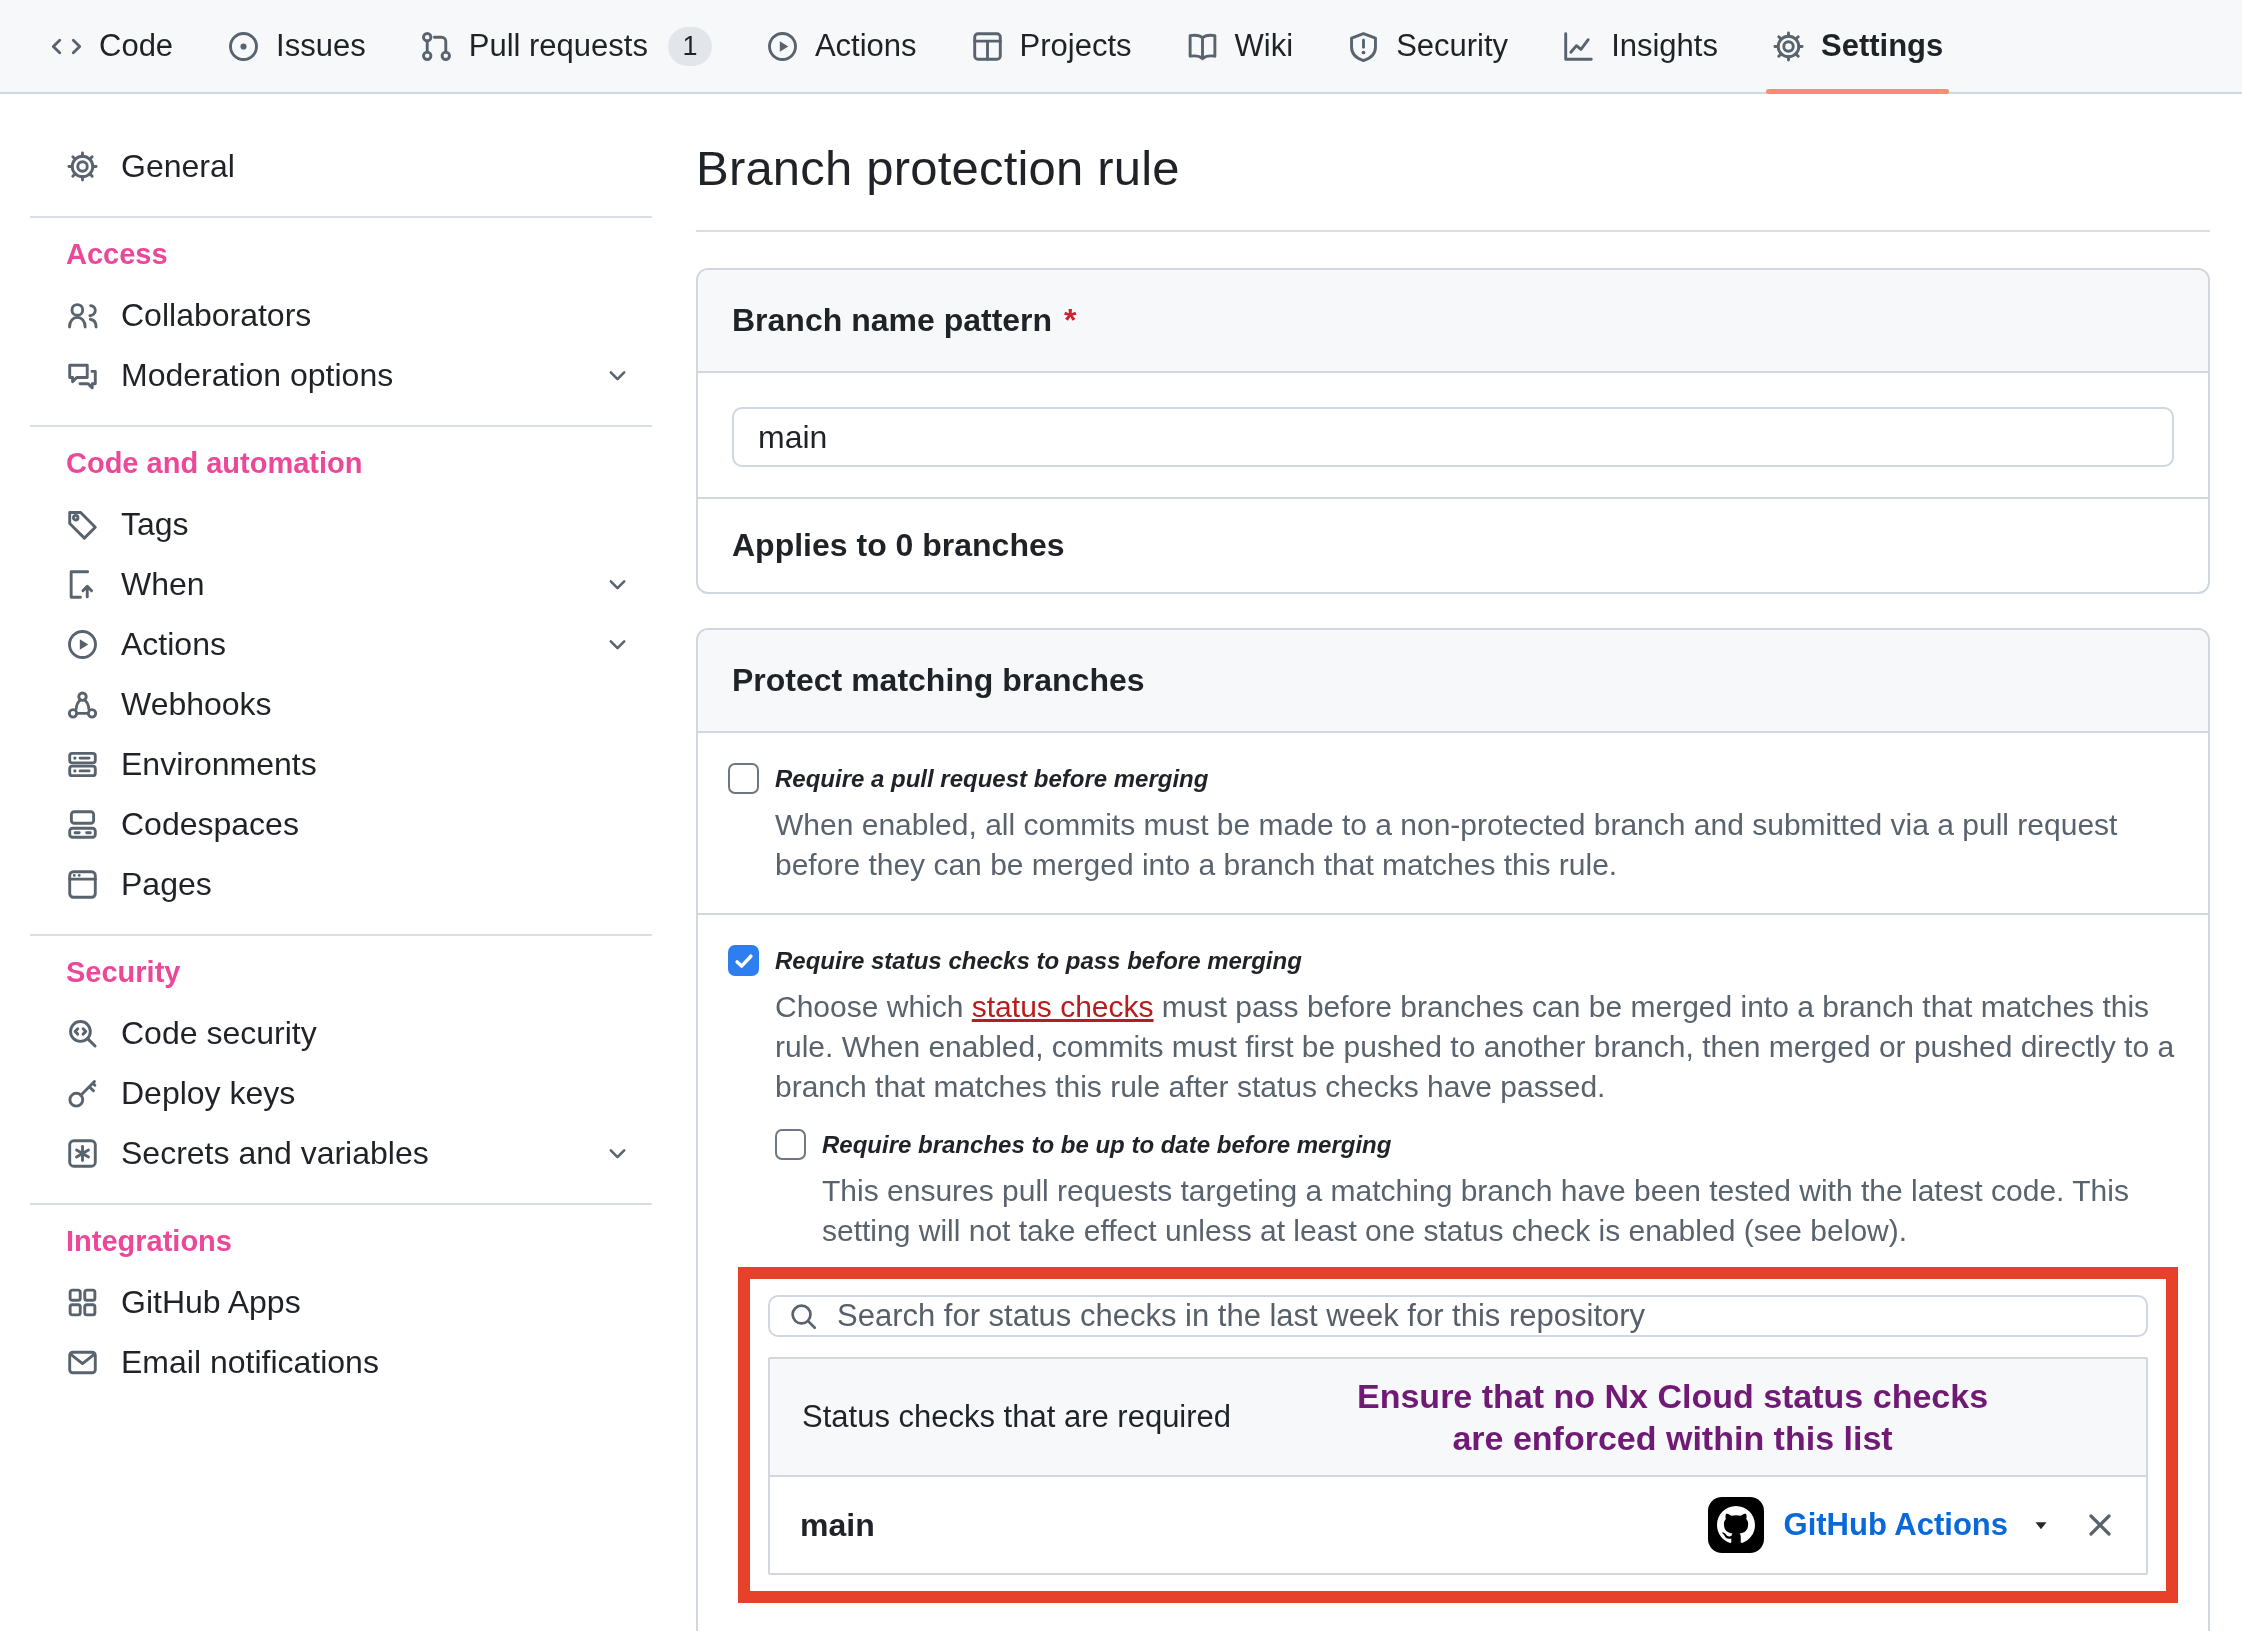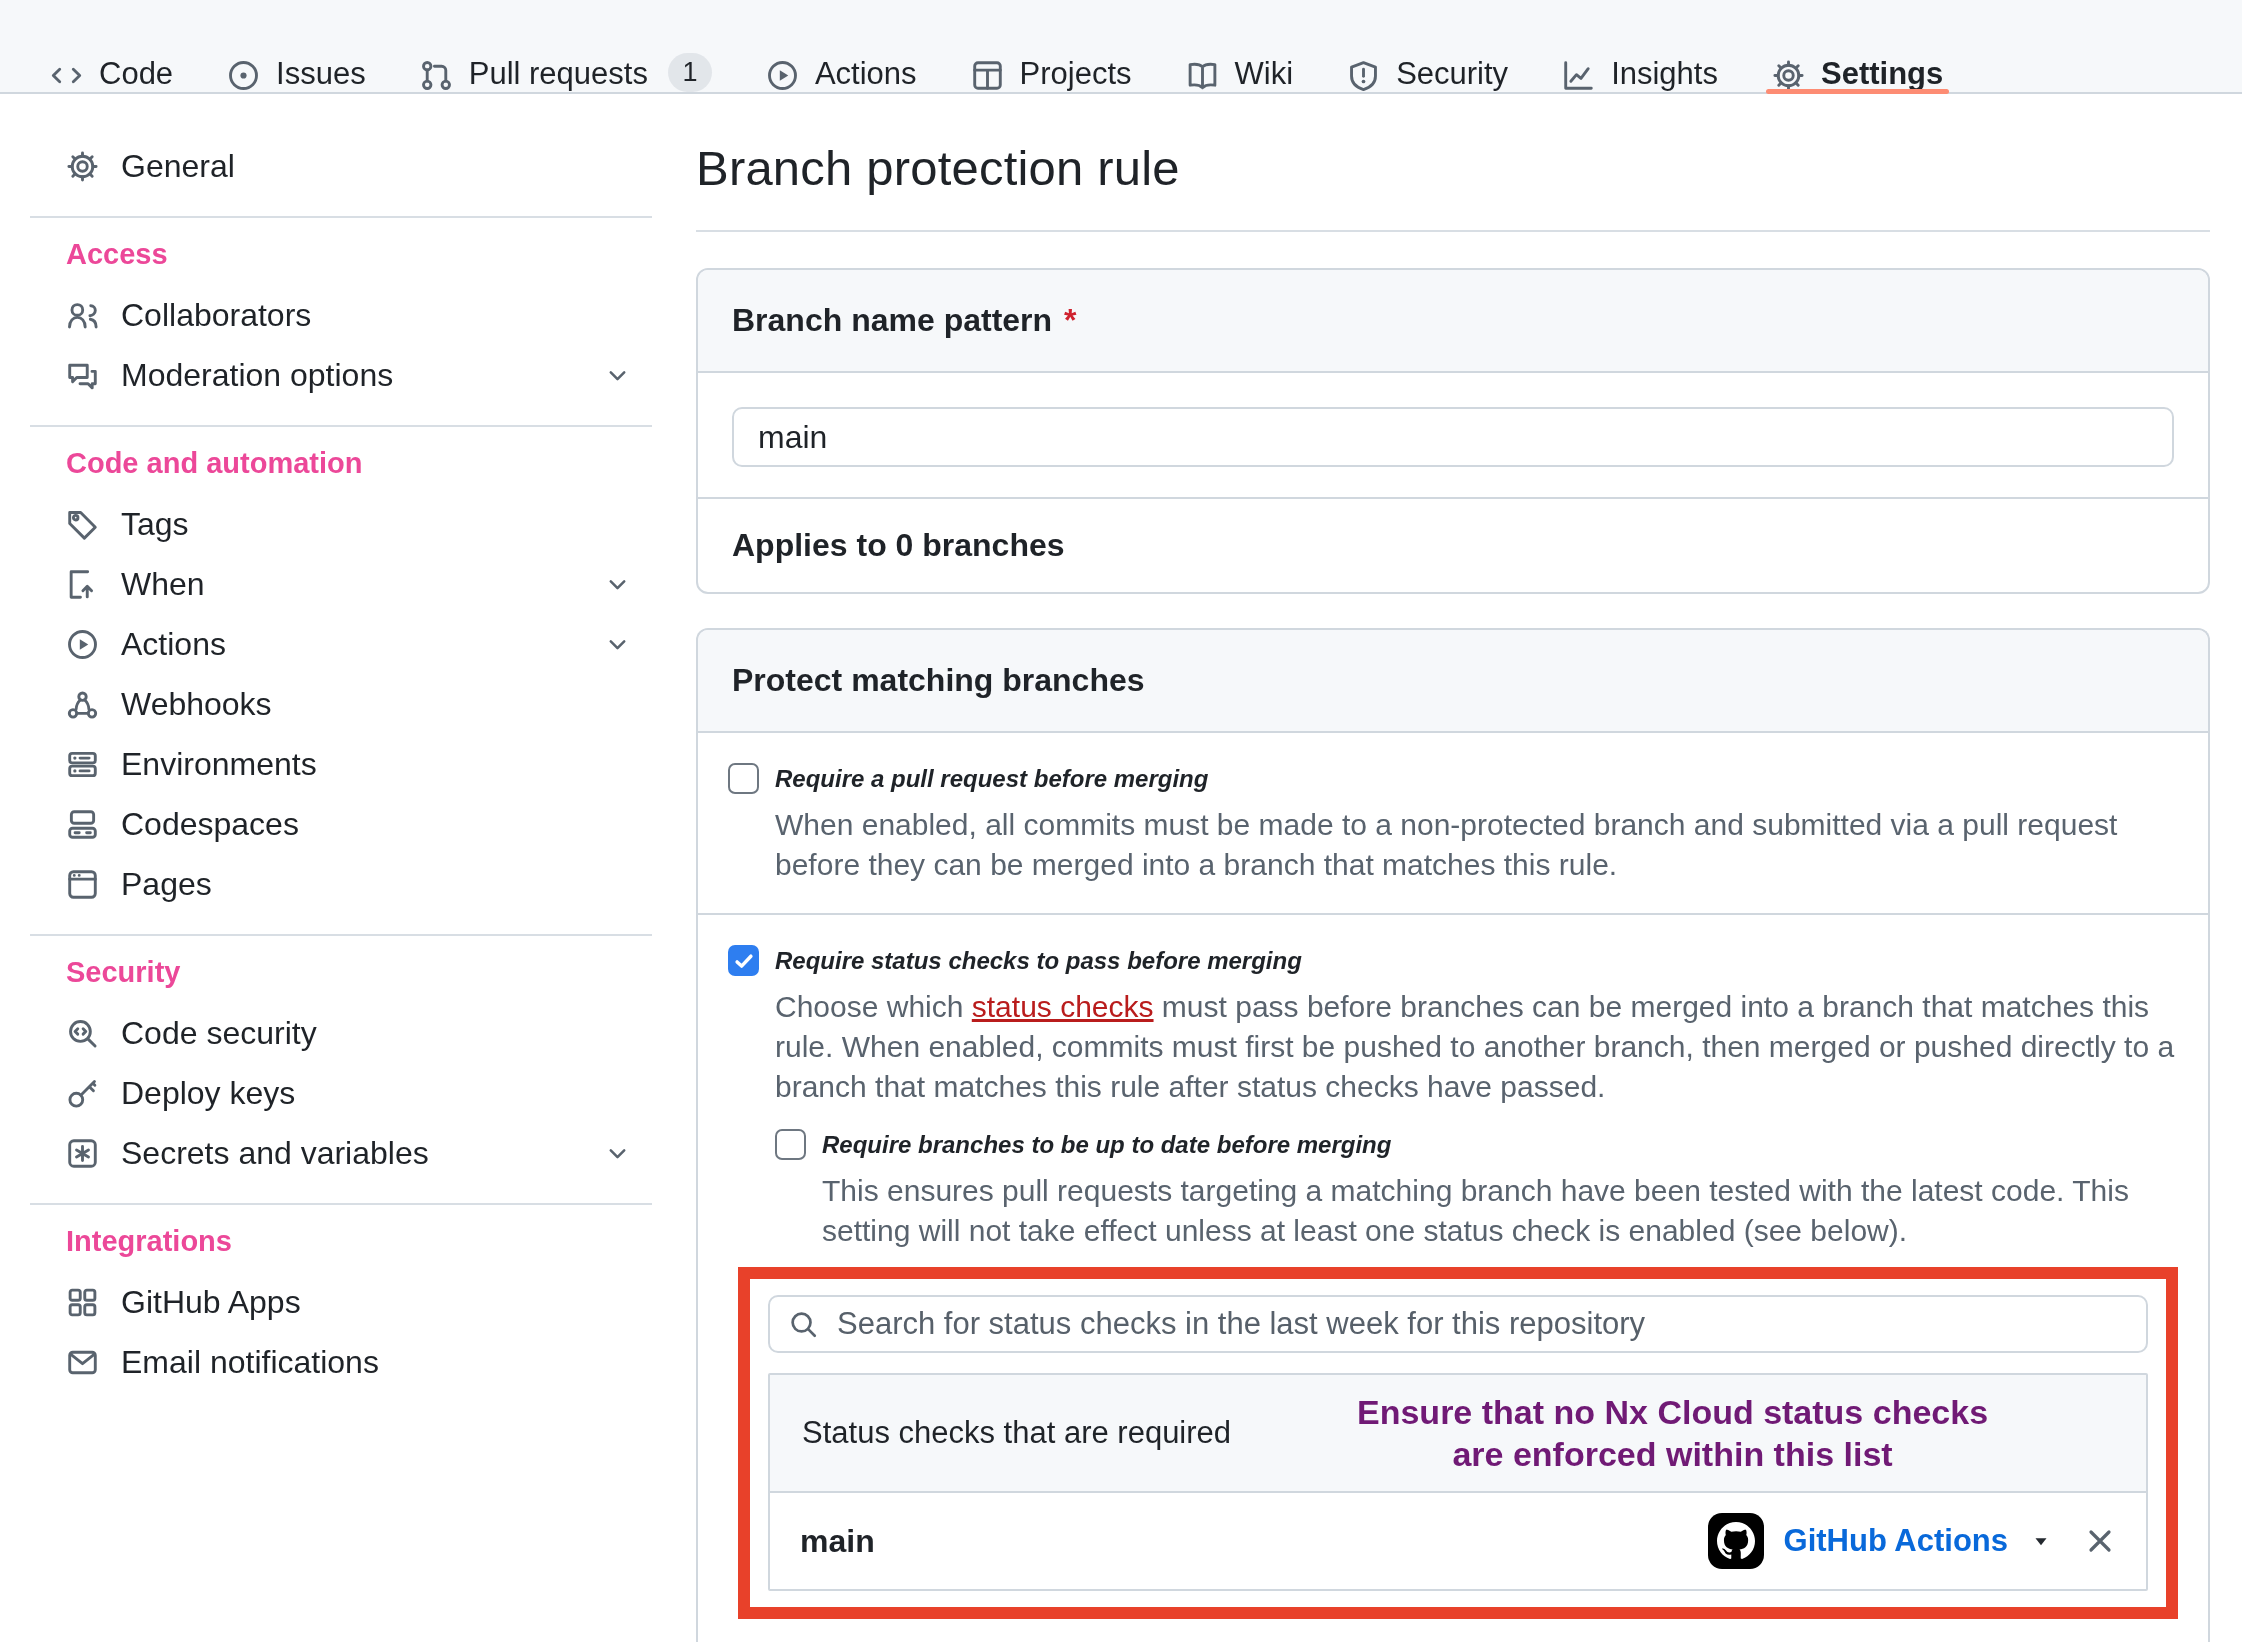"Code" .tab { align-items: flex-end -> center }
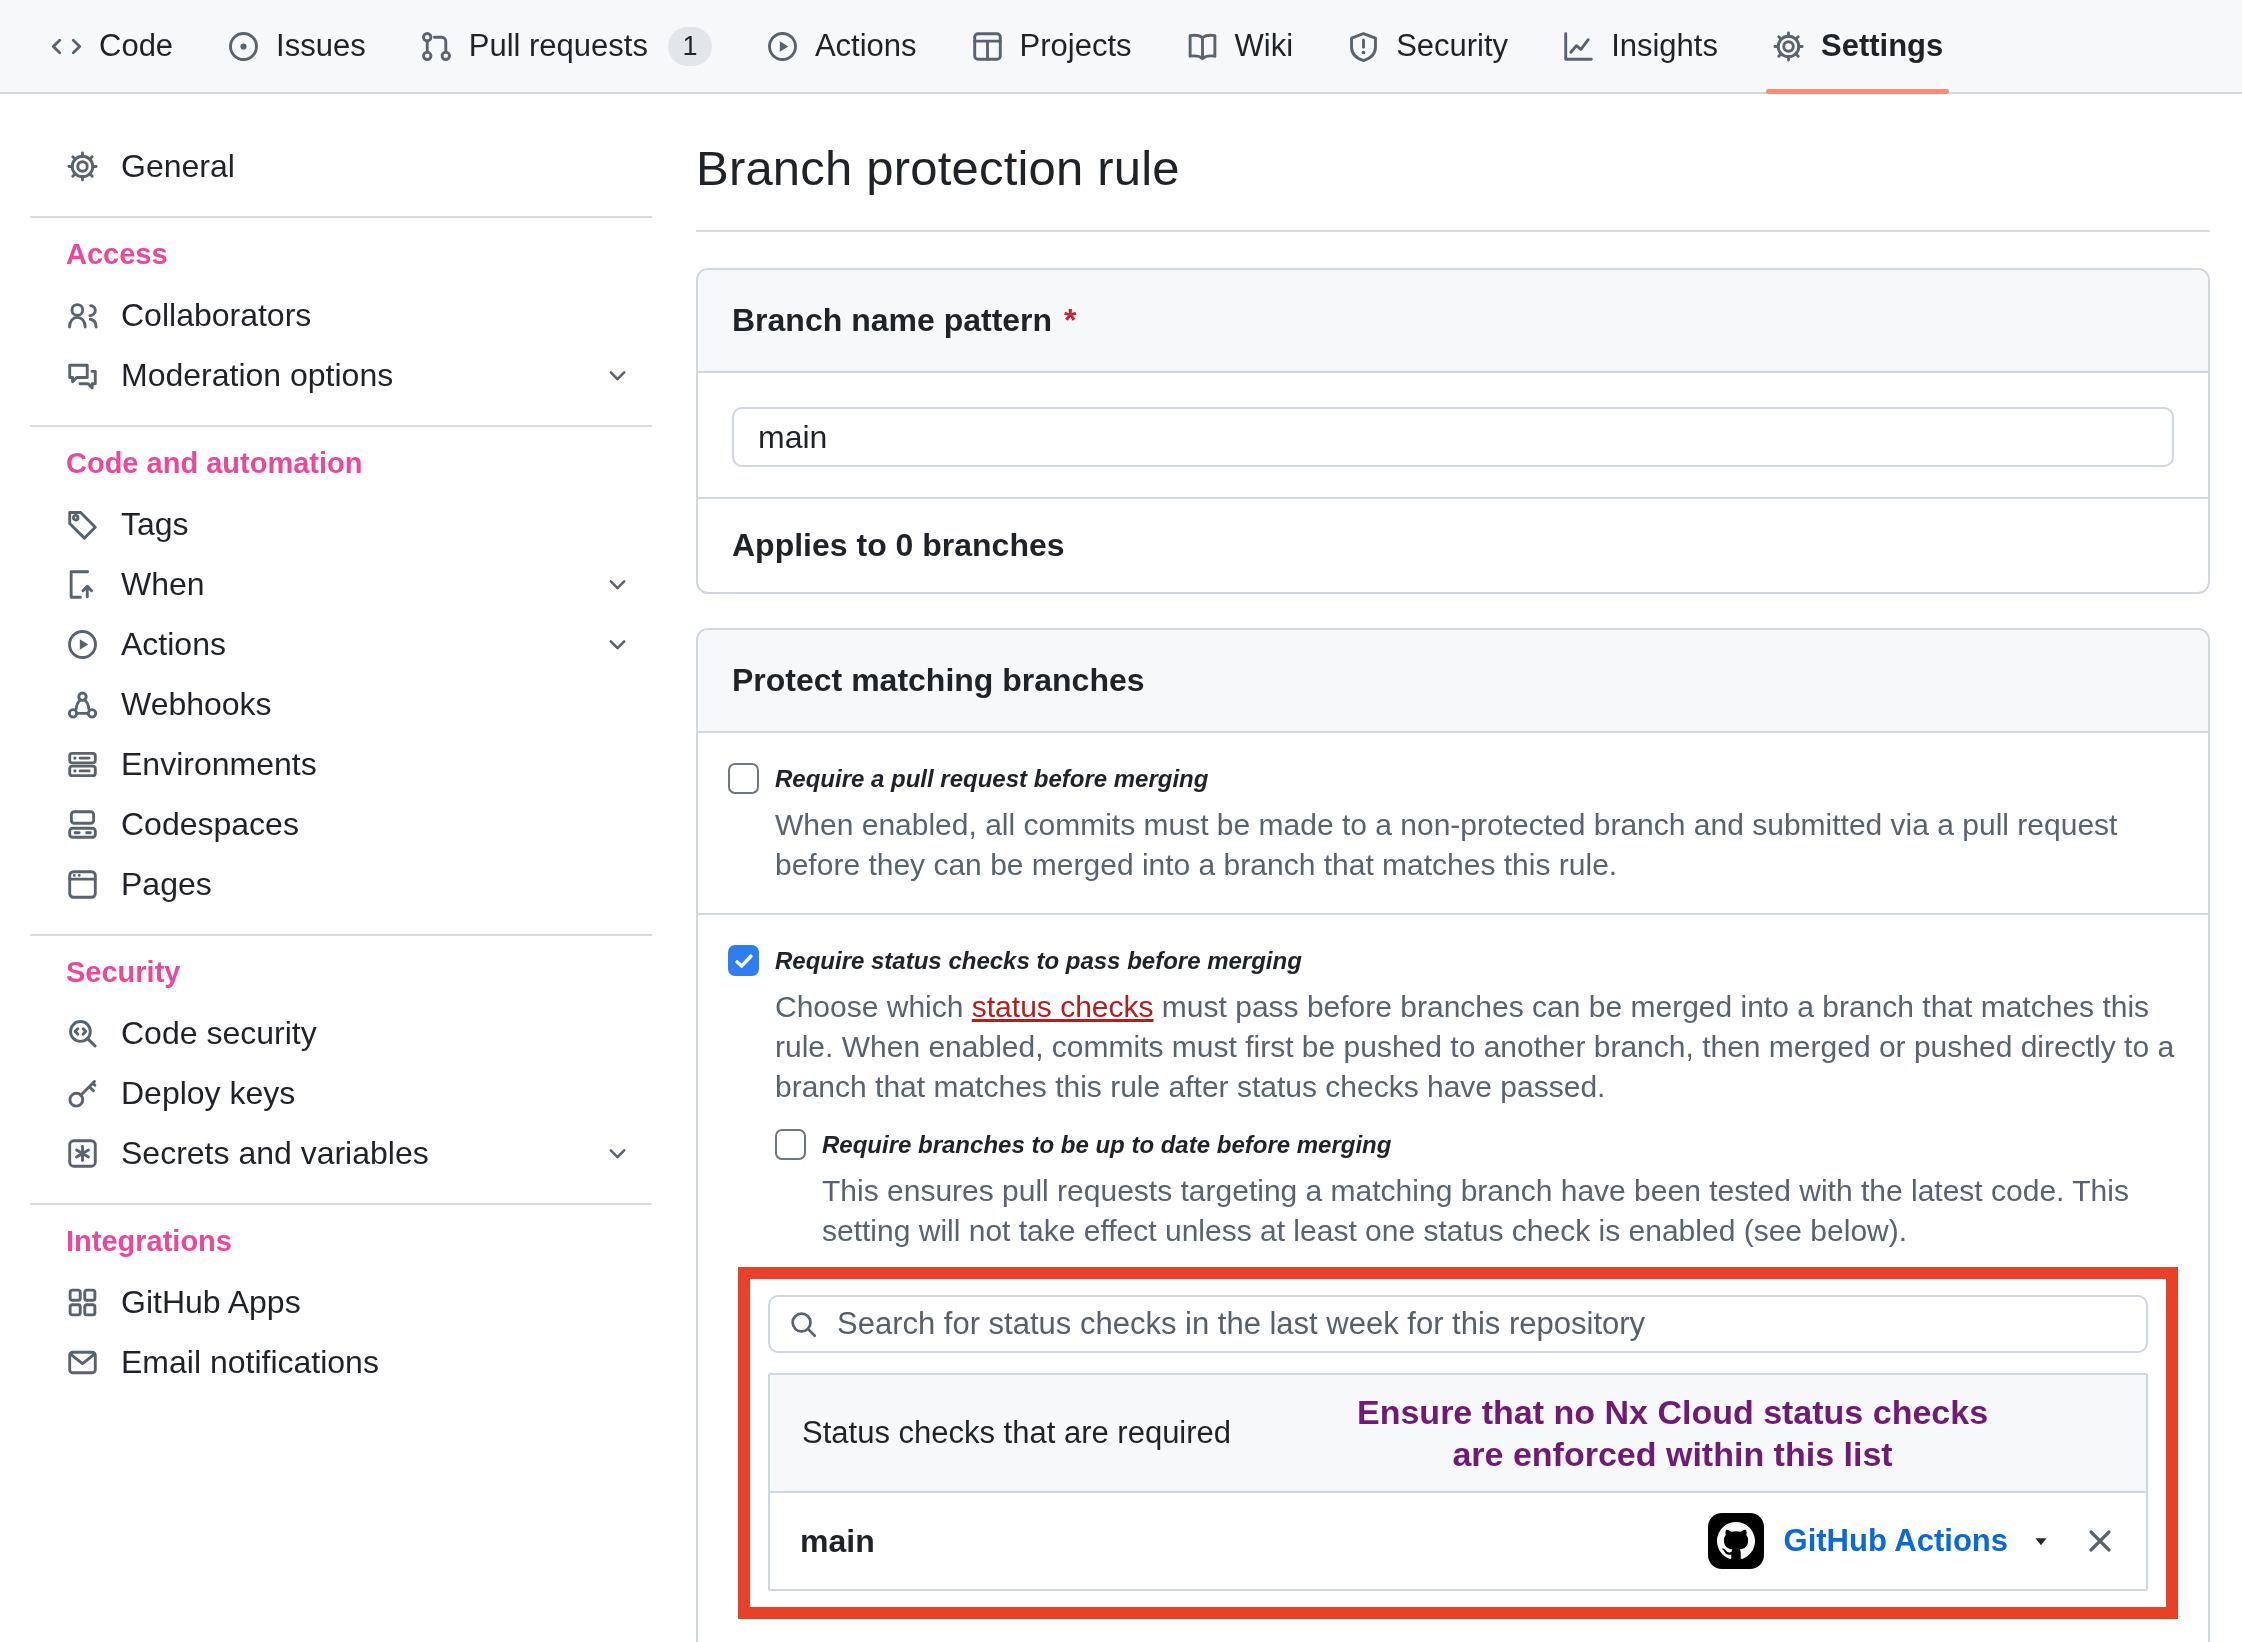"Search for status checks in" .search-field { height: 58px -> 42px }
